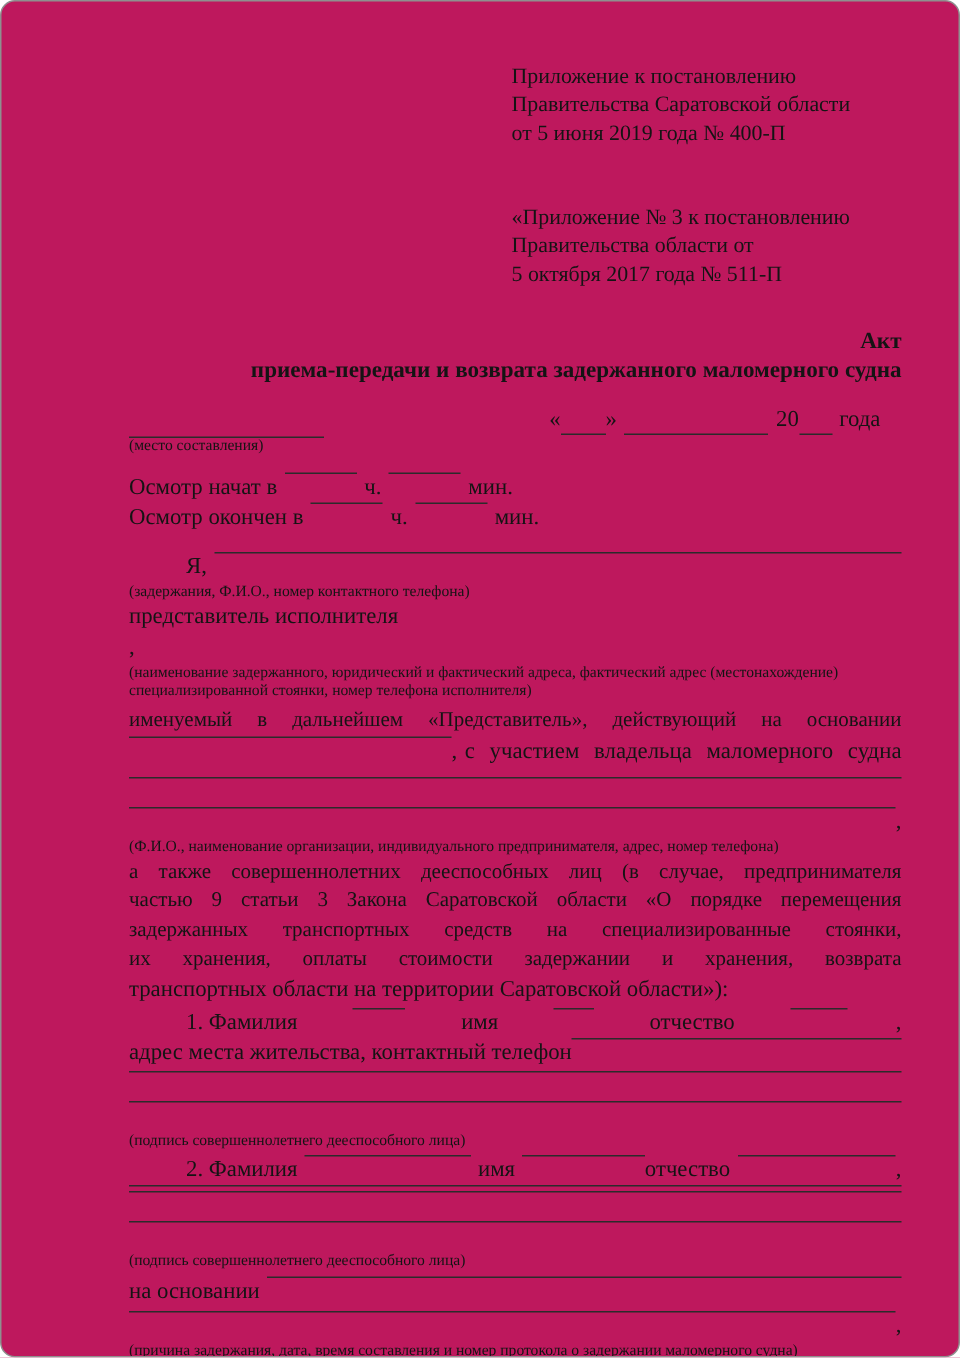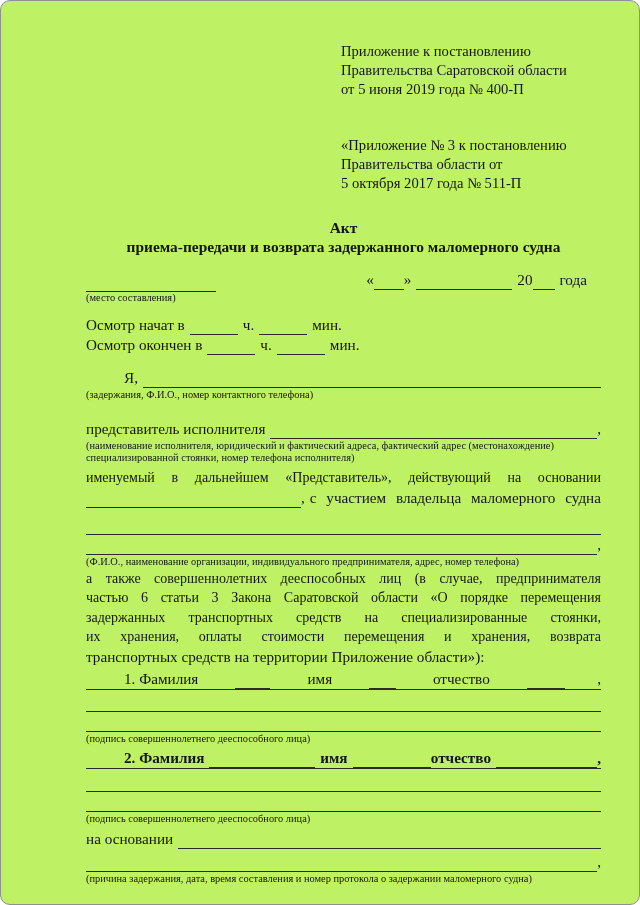"Приложение к постановлению" .page { background: #bef264 -> #be185d }
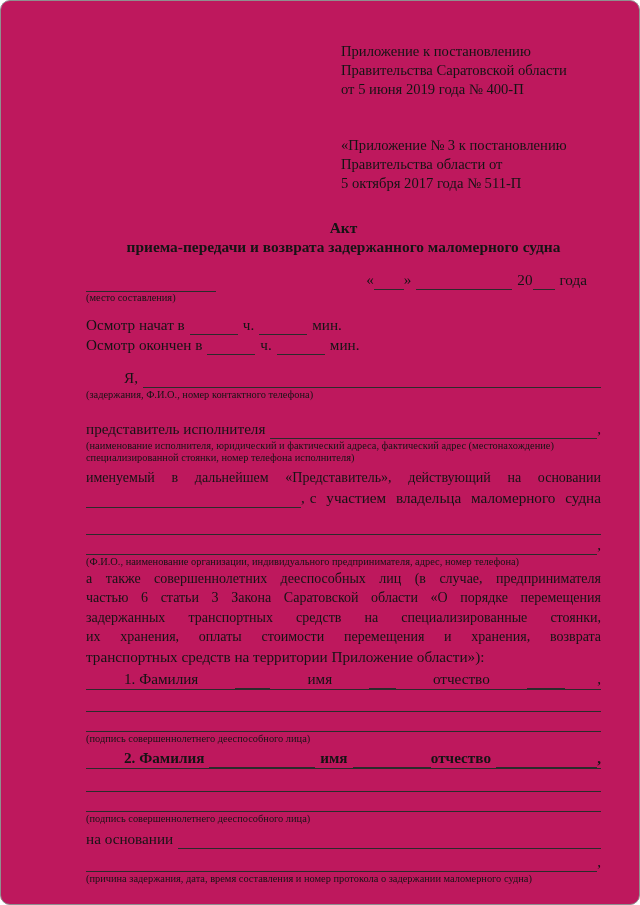"Акт" .title { text-align: center -> right }
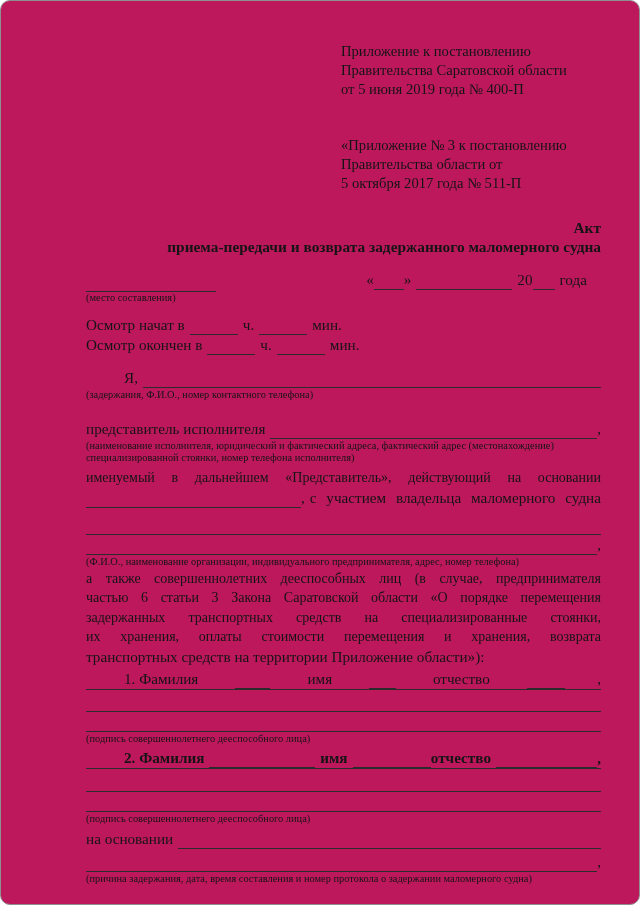"Осмотр начат в" .row { align-items: flex-end -> flex-start }
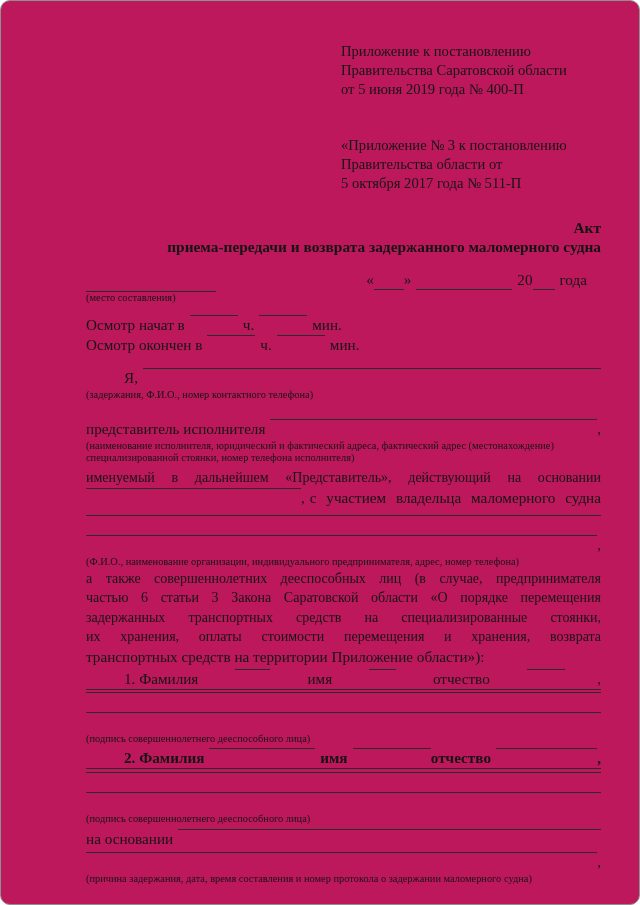"представитель исполнителя" div.row { flex-direction: none -> column; margin-top: 18px -> 0 }
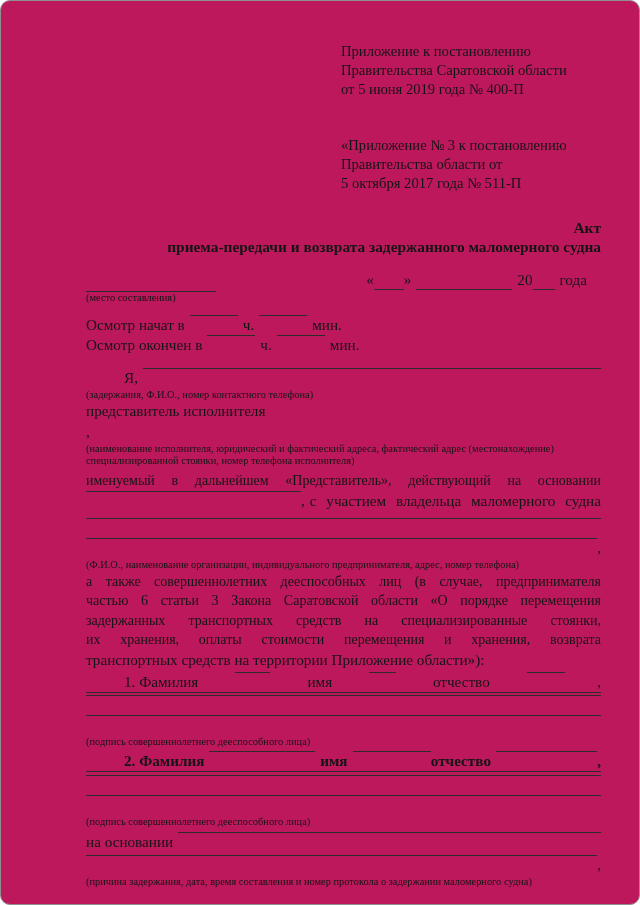"(наименование исполнителя, юридический и" div.caption { text: исполнителя -> задержанного }
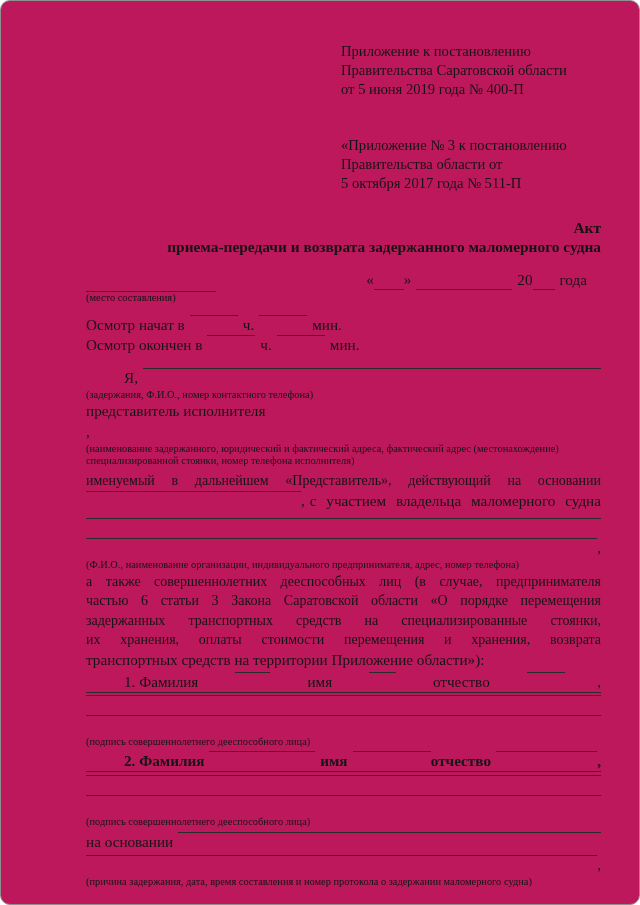"частью 6 статьи 3 Закона" div.just { text: 6 -> 9 }
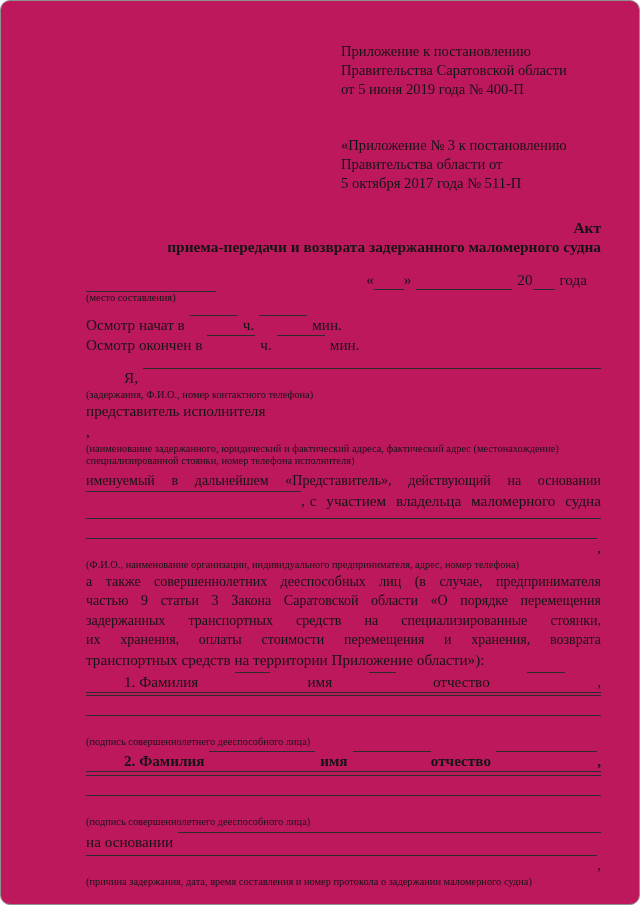"их хранения, оплаты стоимости" div.just { text: перемещения -> задержании }
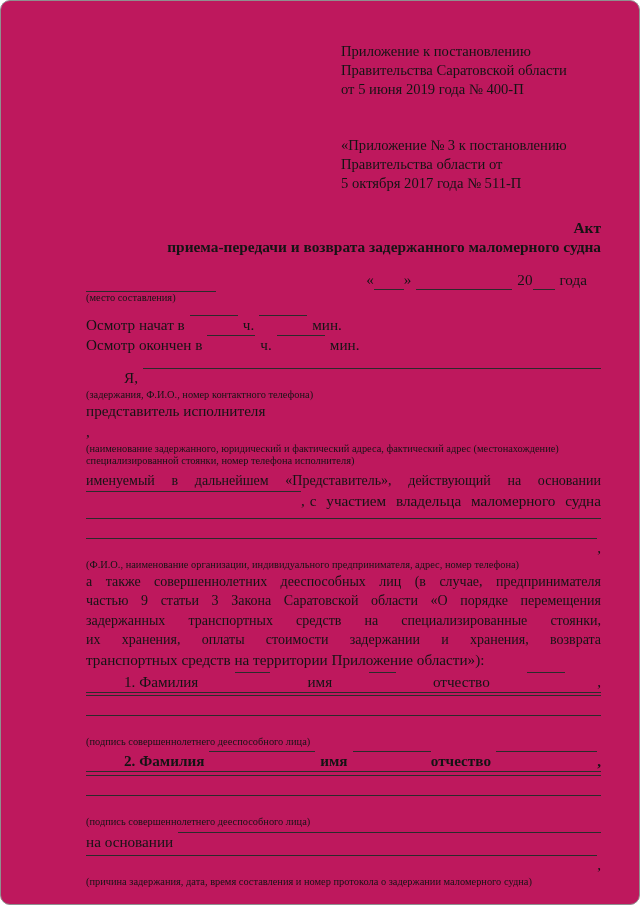"транспортных средств на территории" div.plain { text: средств на территории Приложение -> области на территории Саратовской }
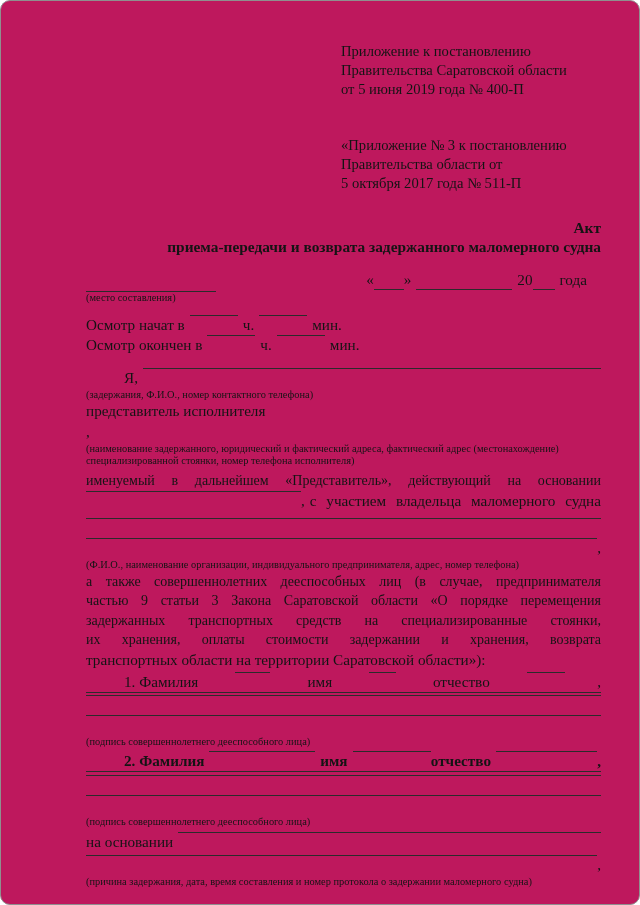"адрес места жительства, контактный" span { html: none -> <span>адрес места жительства, контактный телефон</span> }
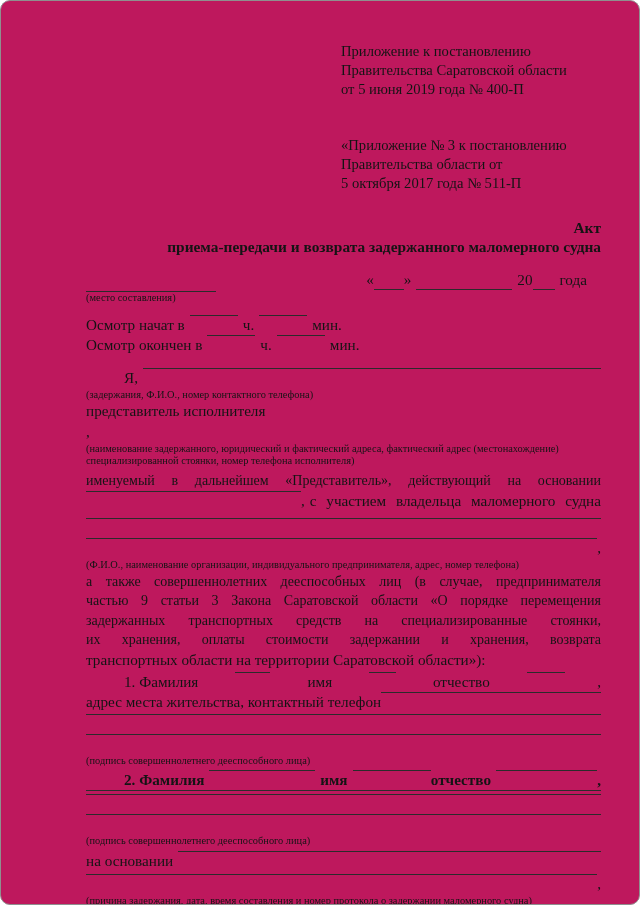"2. Фамилия" div.row { font-weight: bold -> none }
